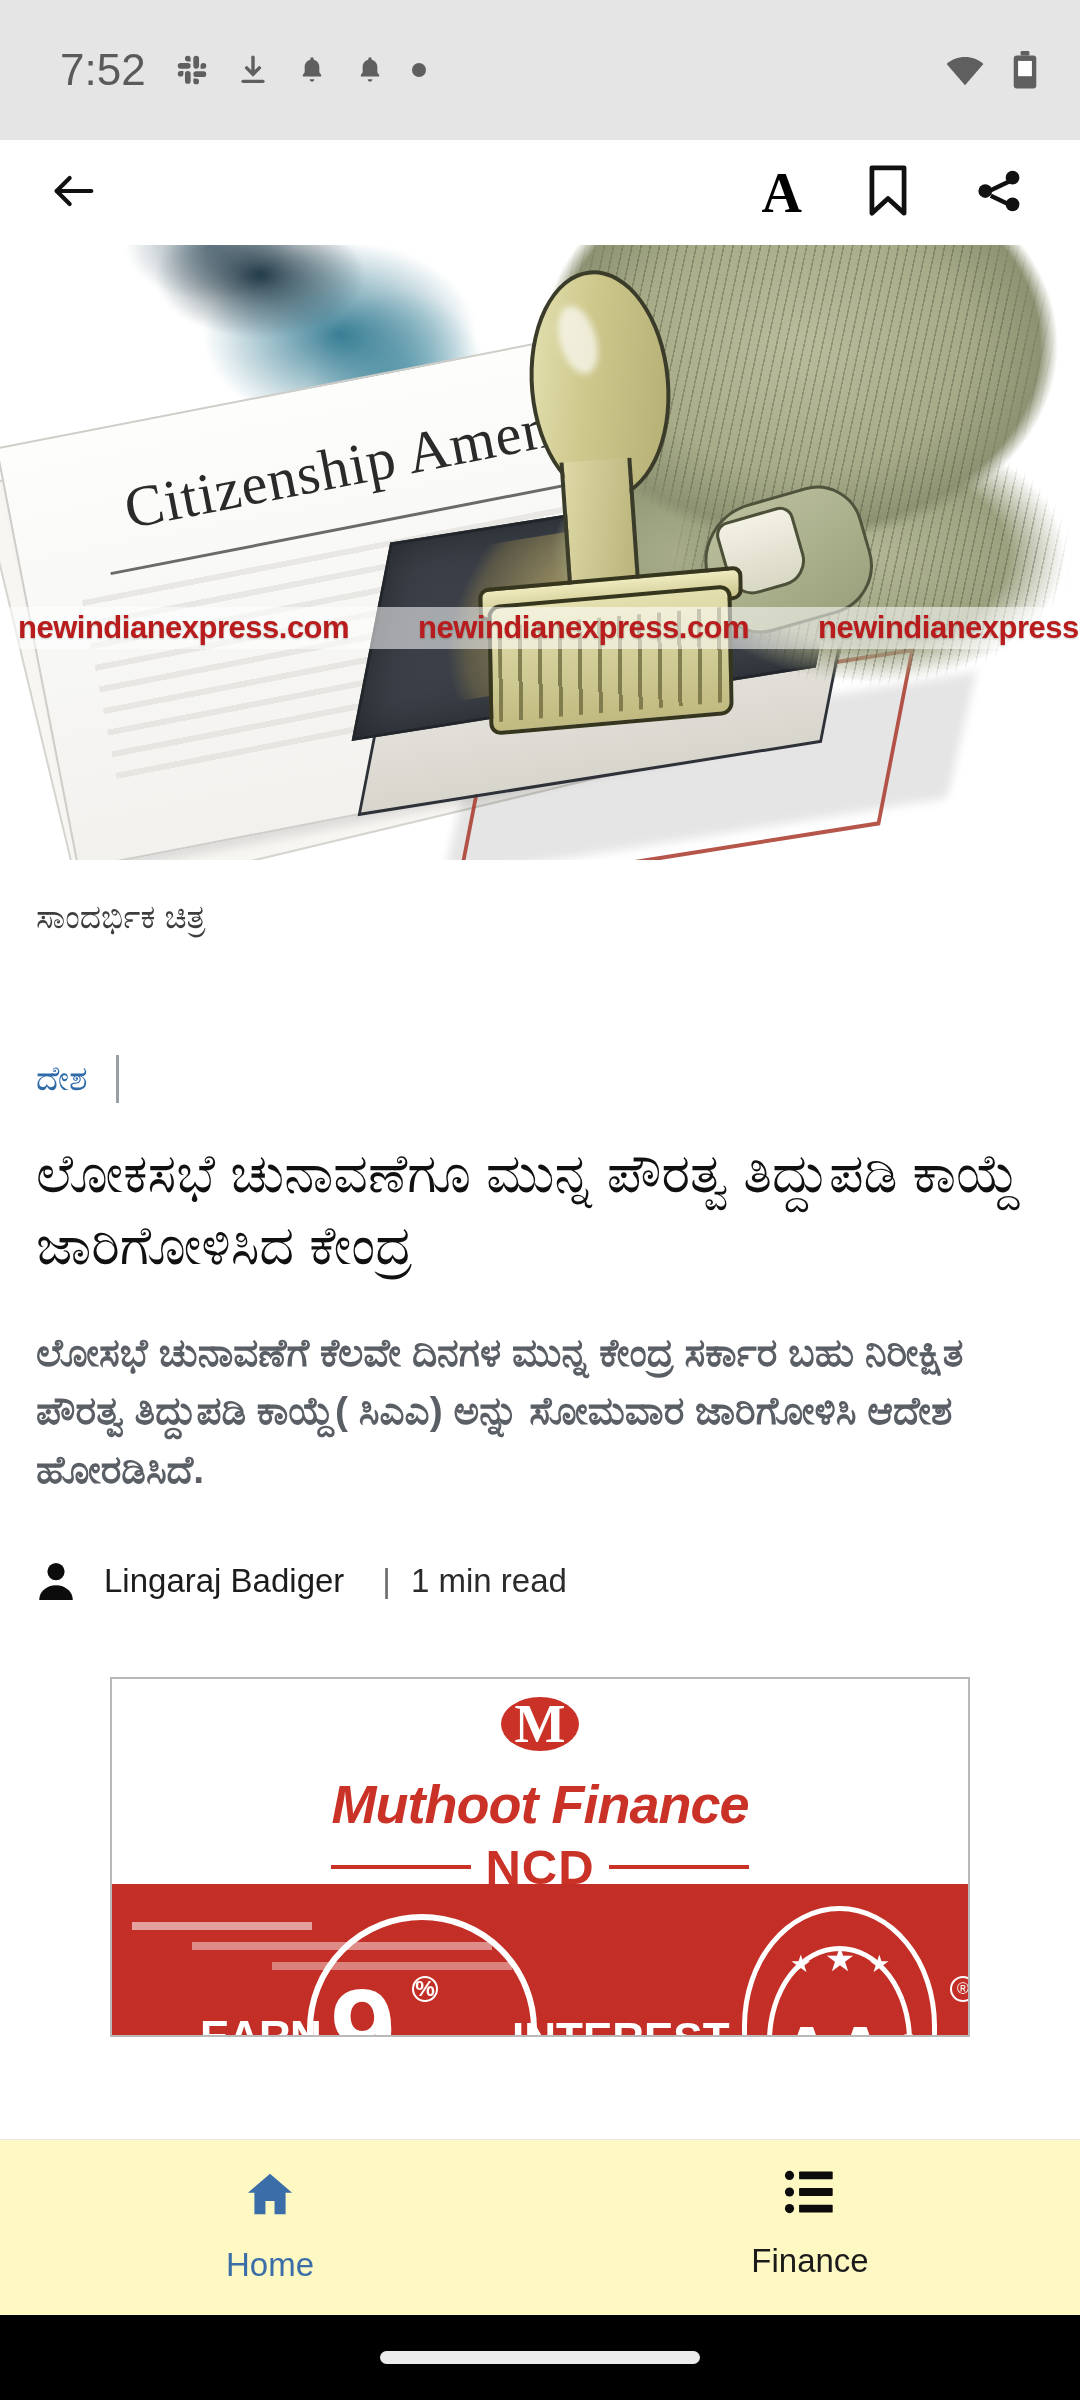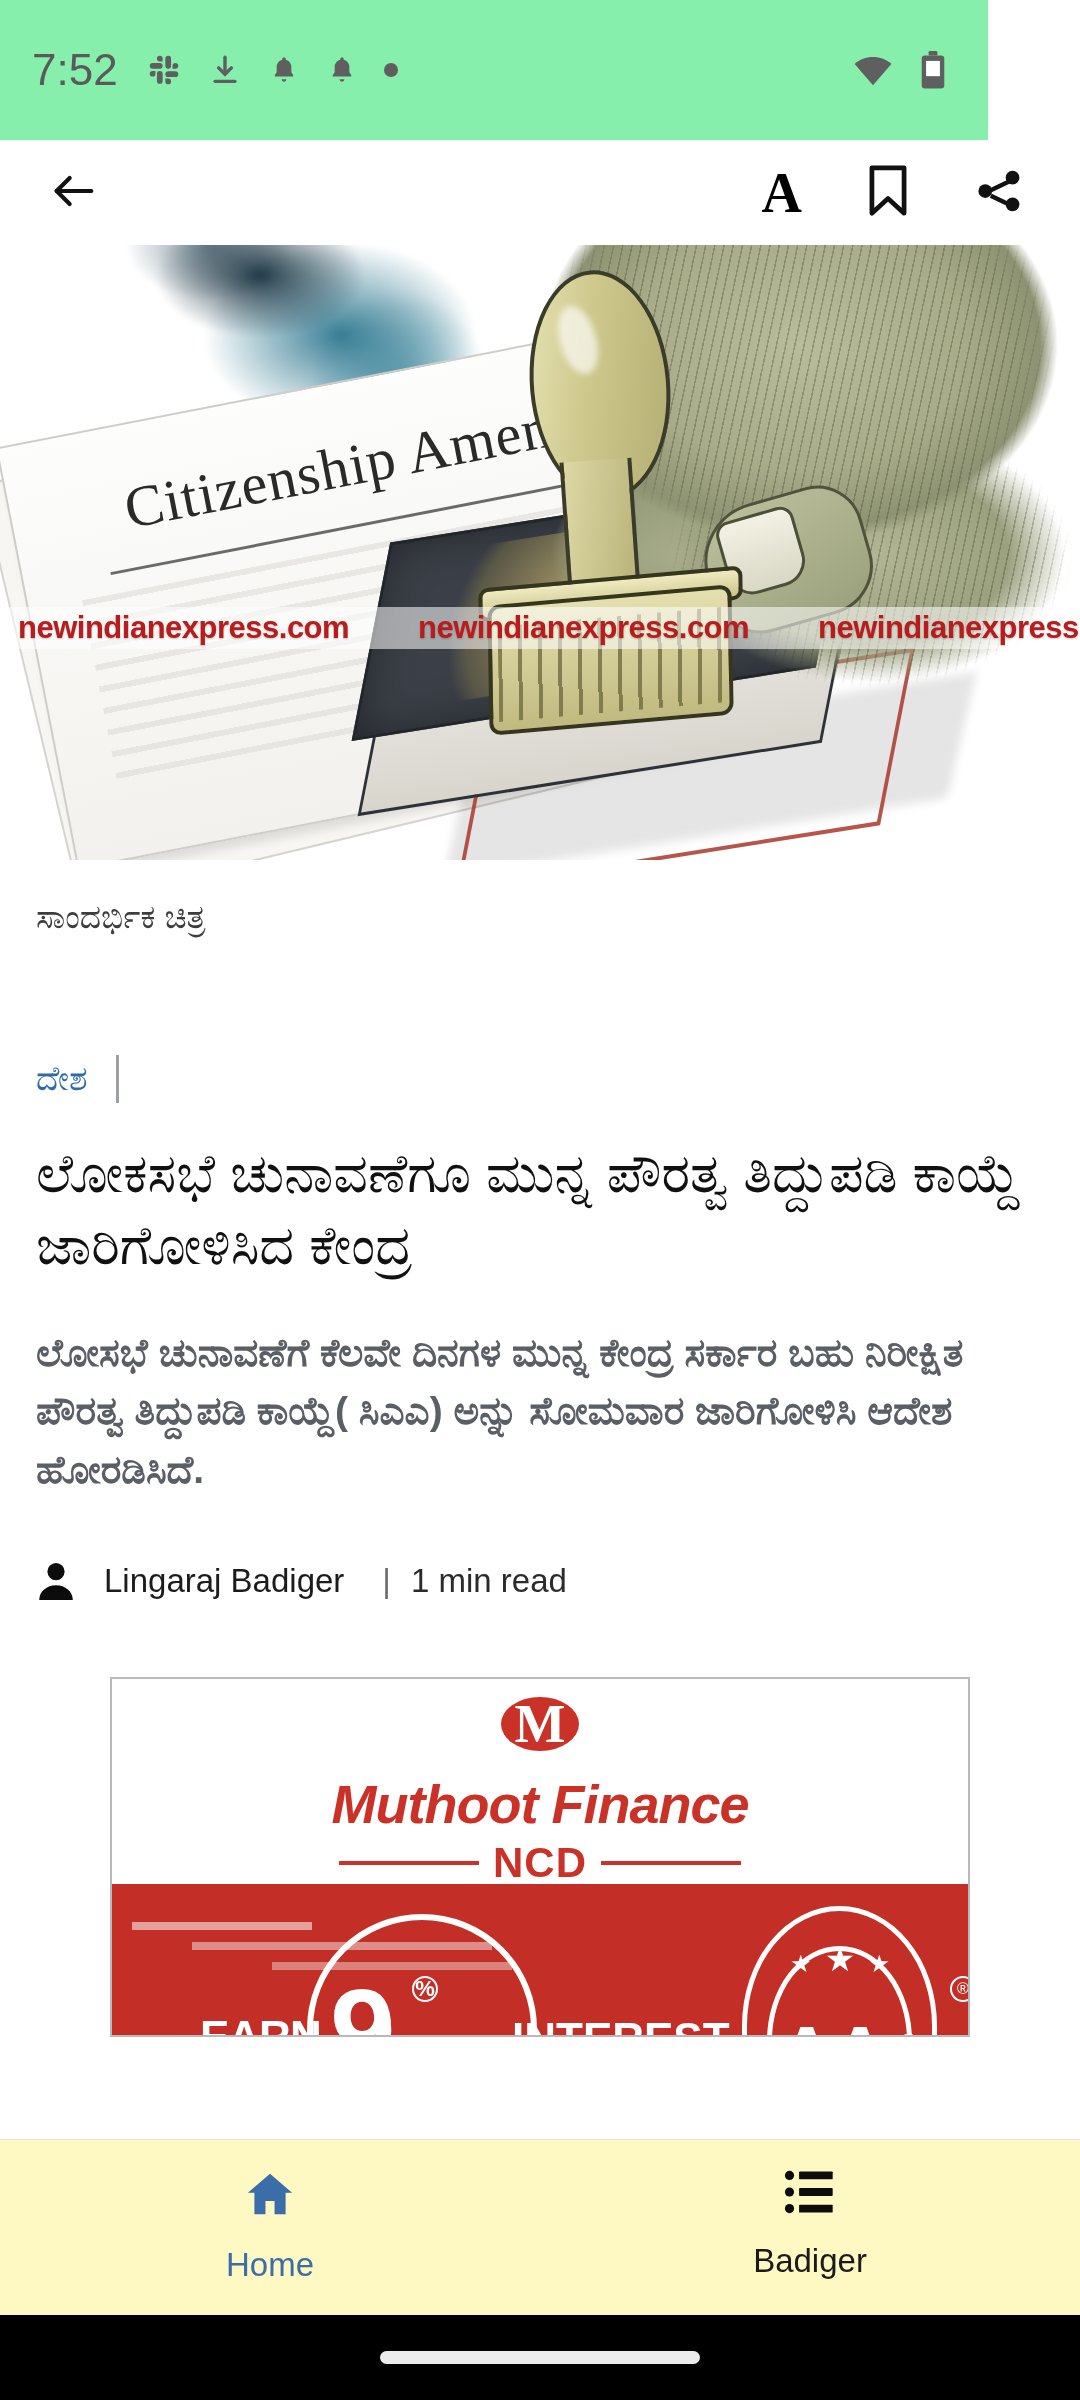"7:52" .status-bar { background: #86efac -> #e5e5e5; padding: 0 42px 0 32px -> 0 42px 0 60px; width: 988px -> 1080px }
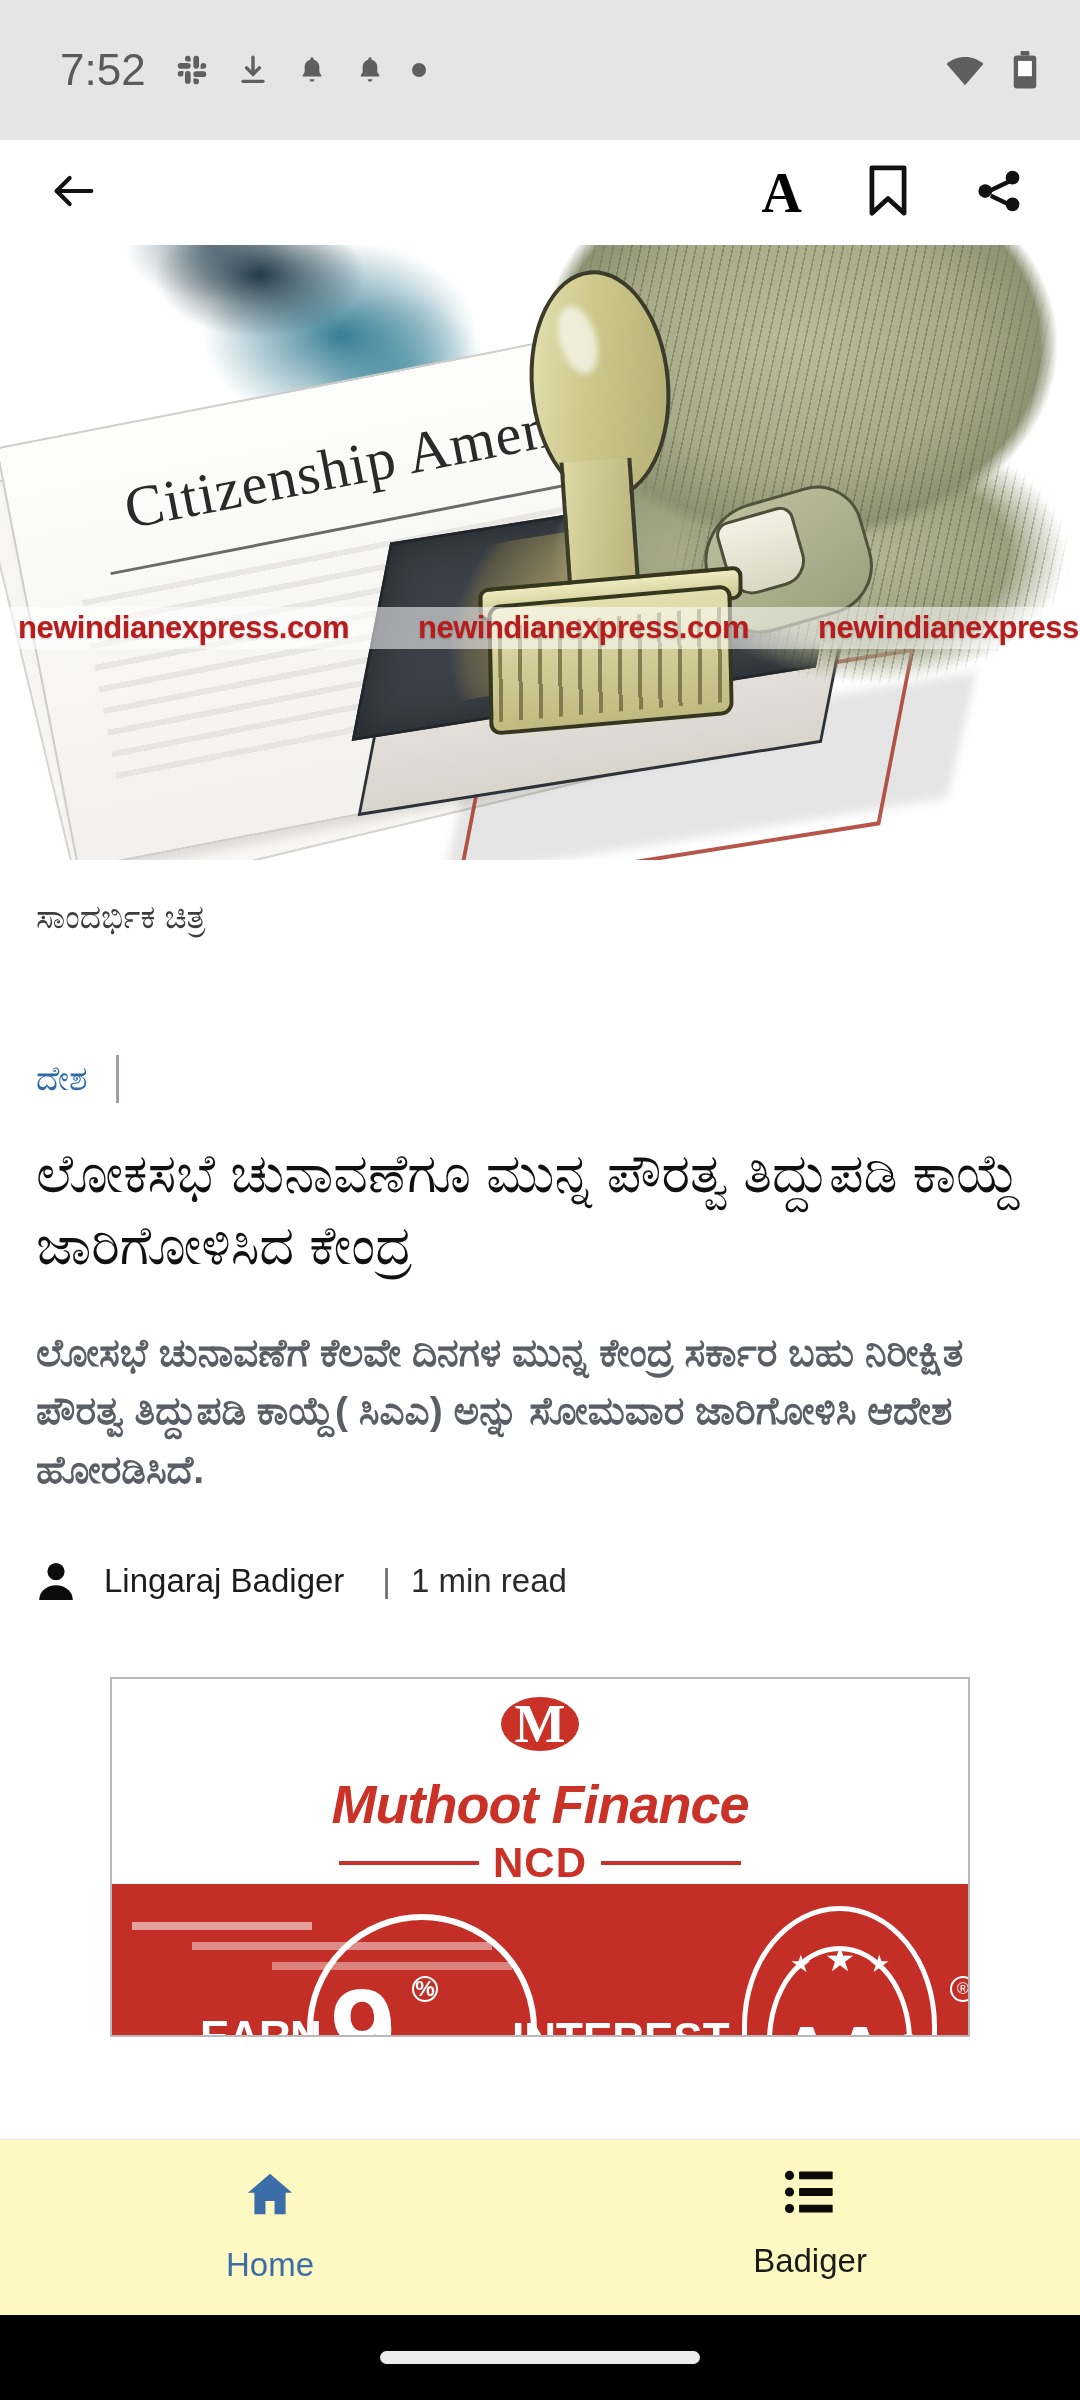"NCD" .ad-ncd { font-size: 42px -> 49px }
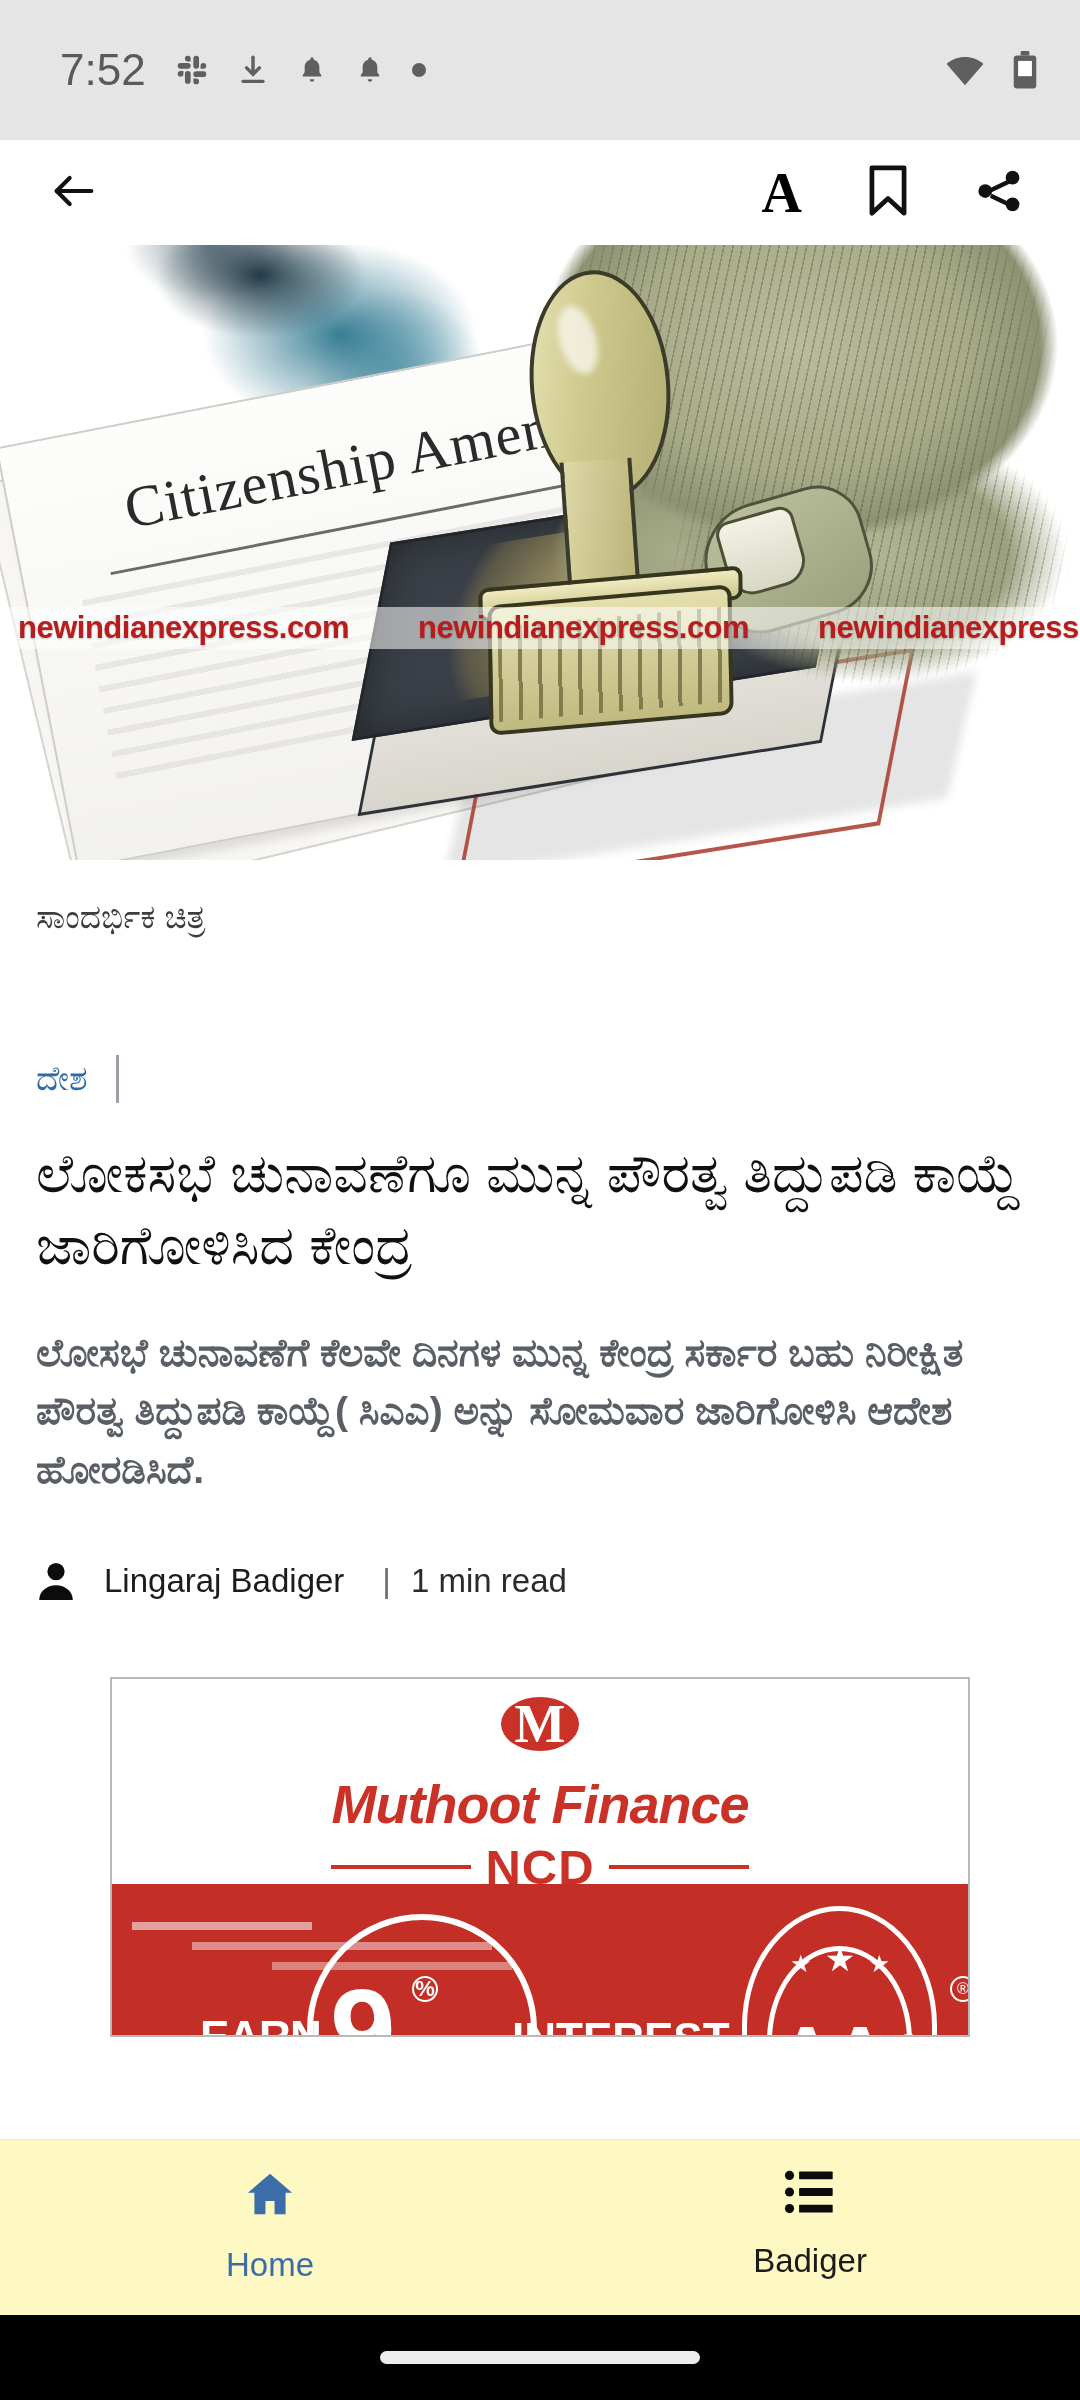"Badiger" span.nav-label { text: Badiger -> Finance }
